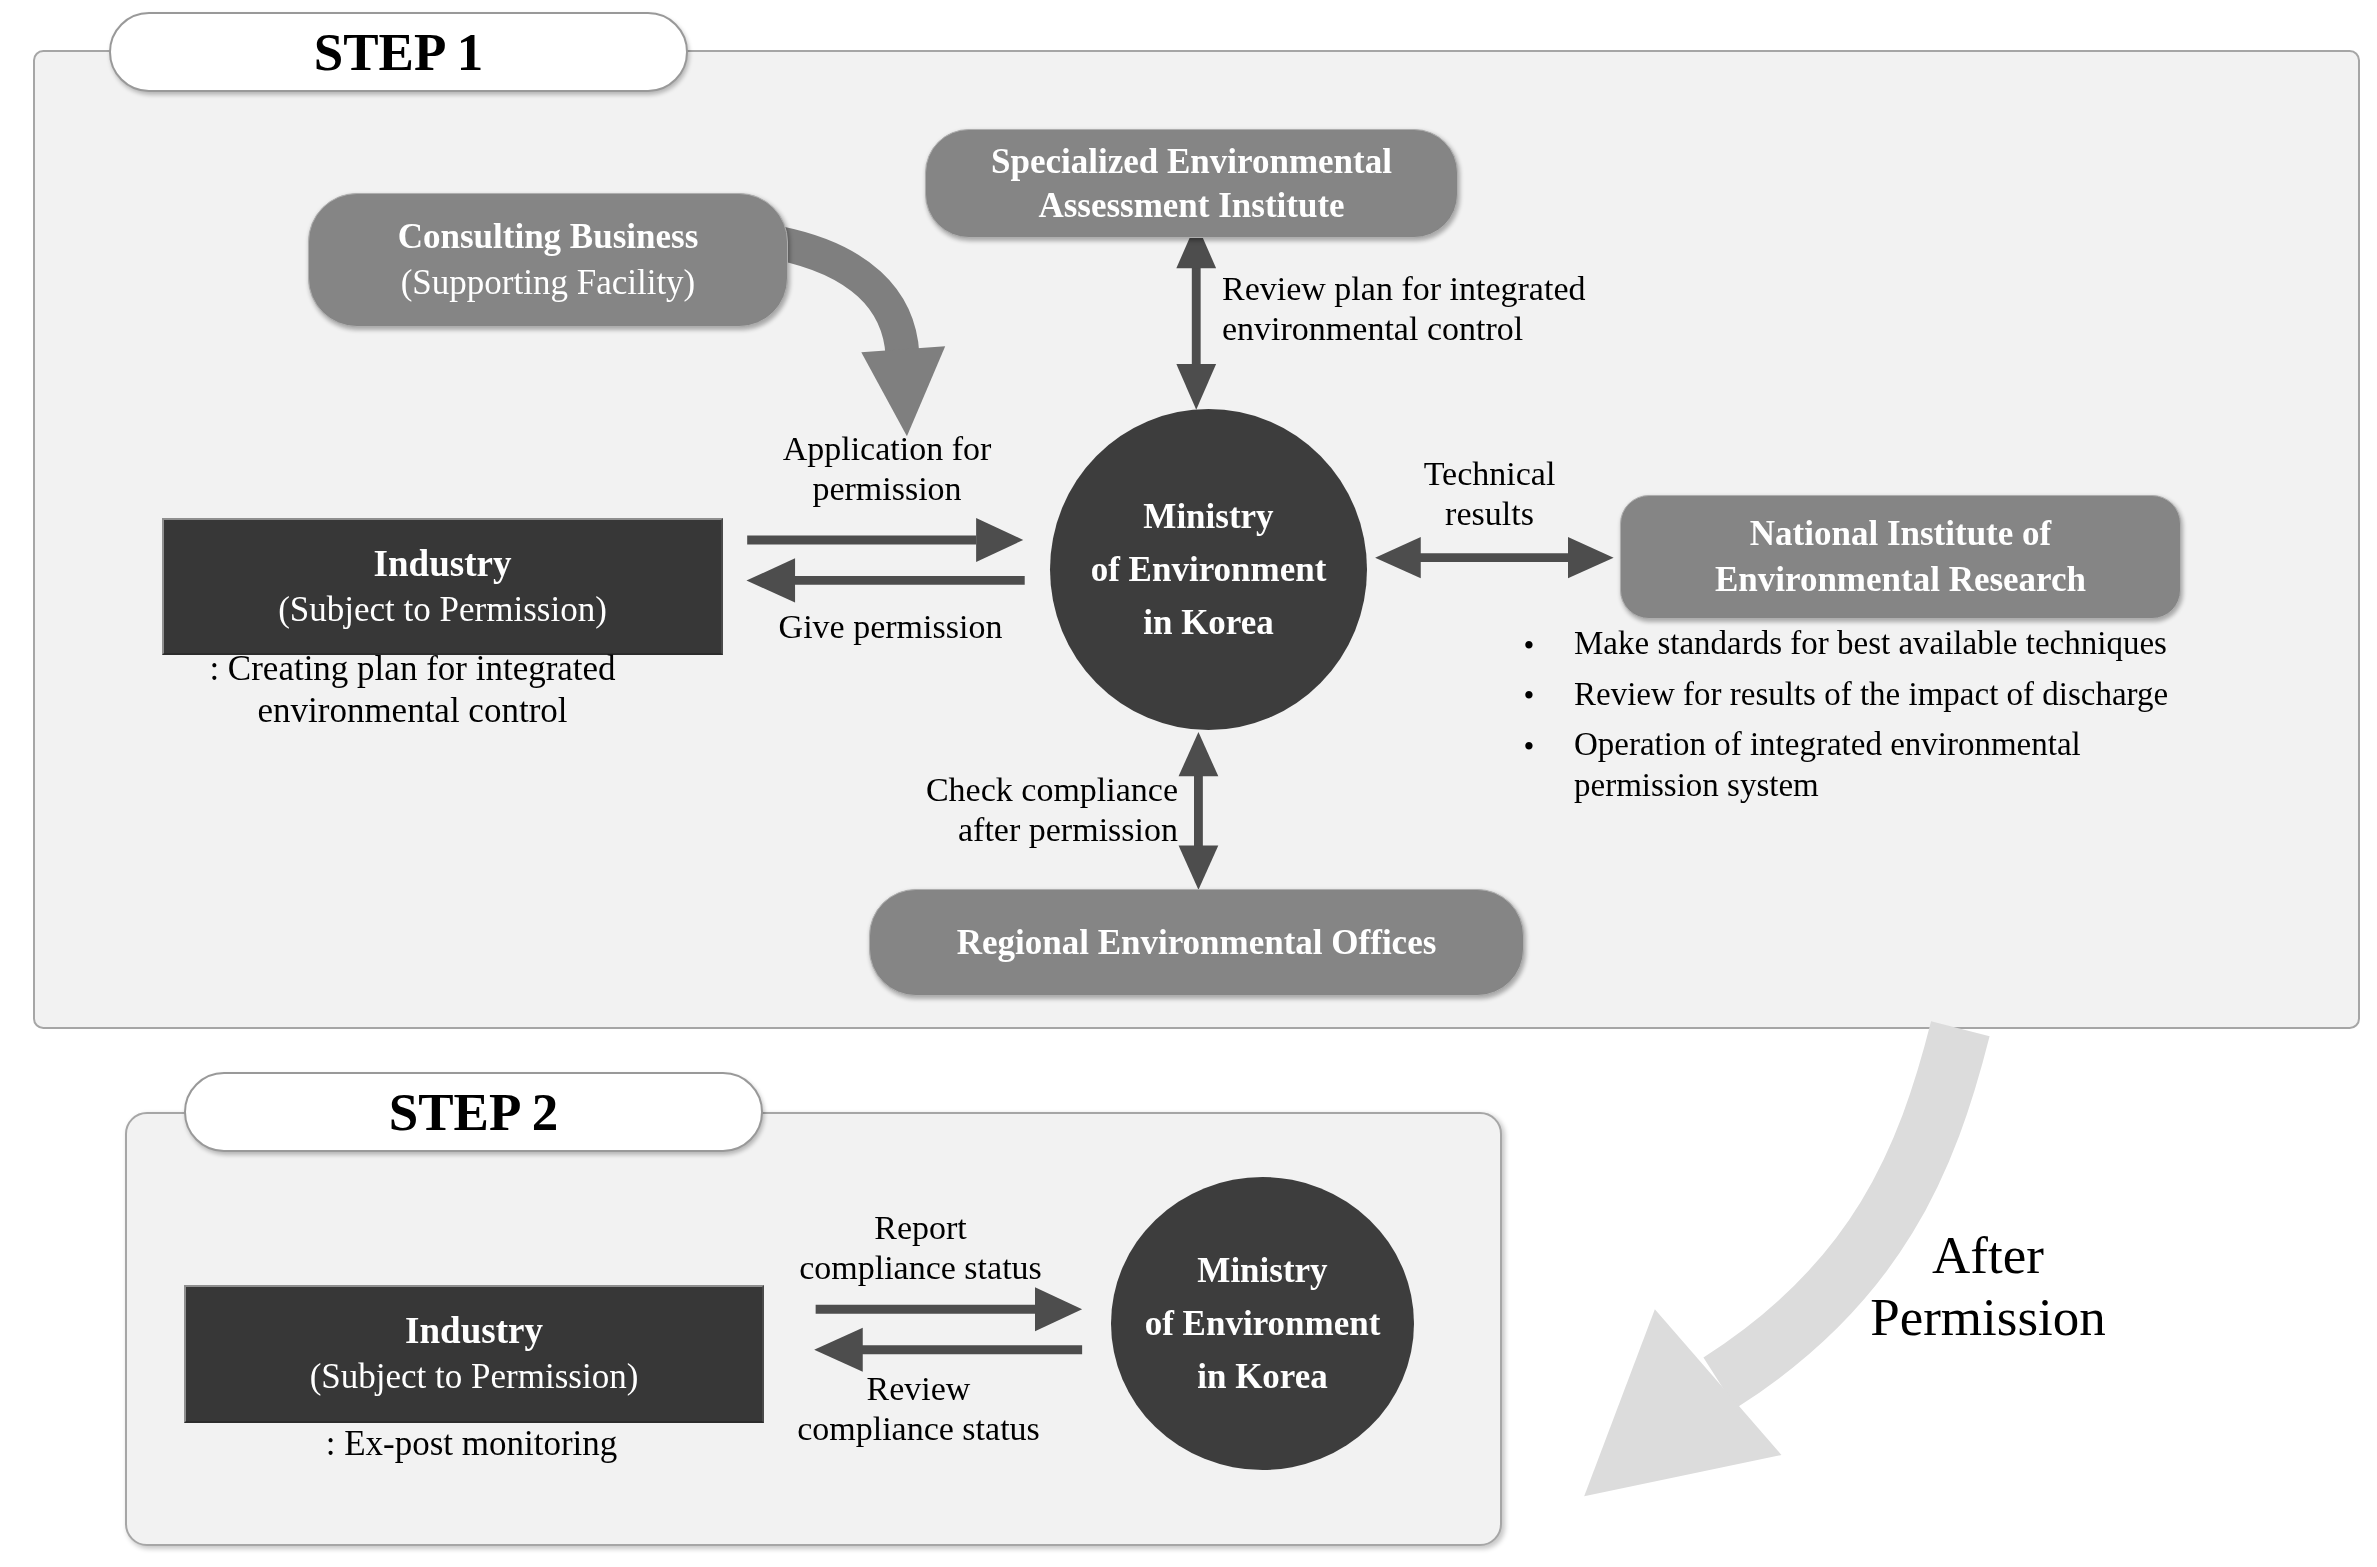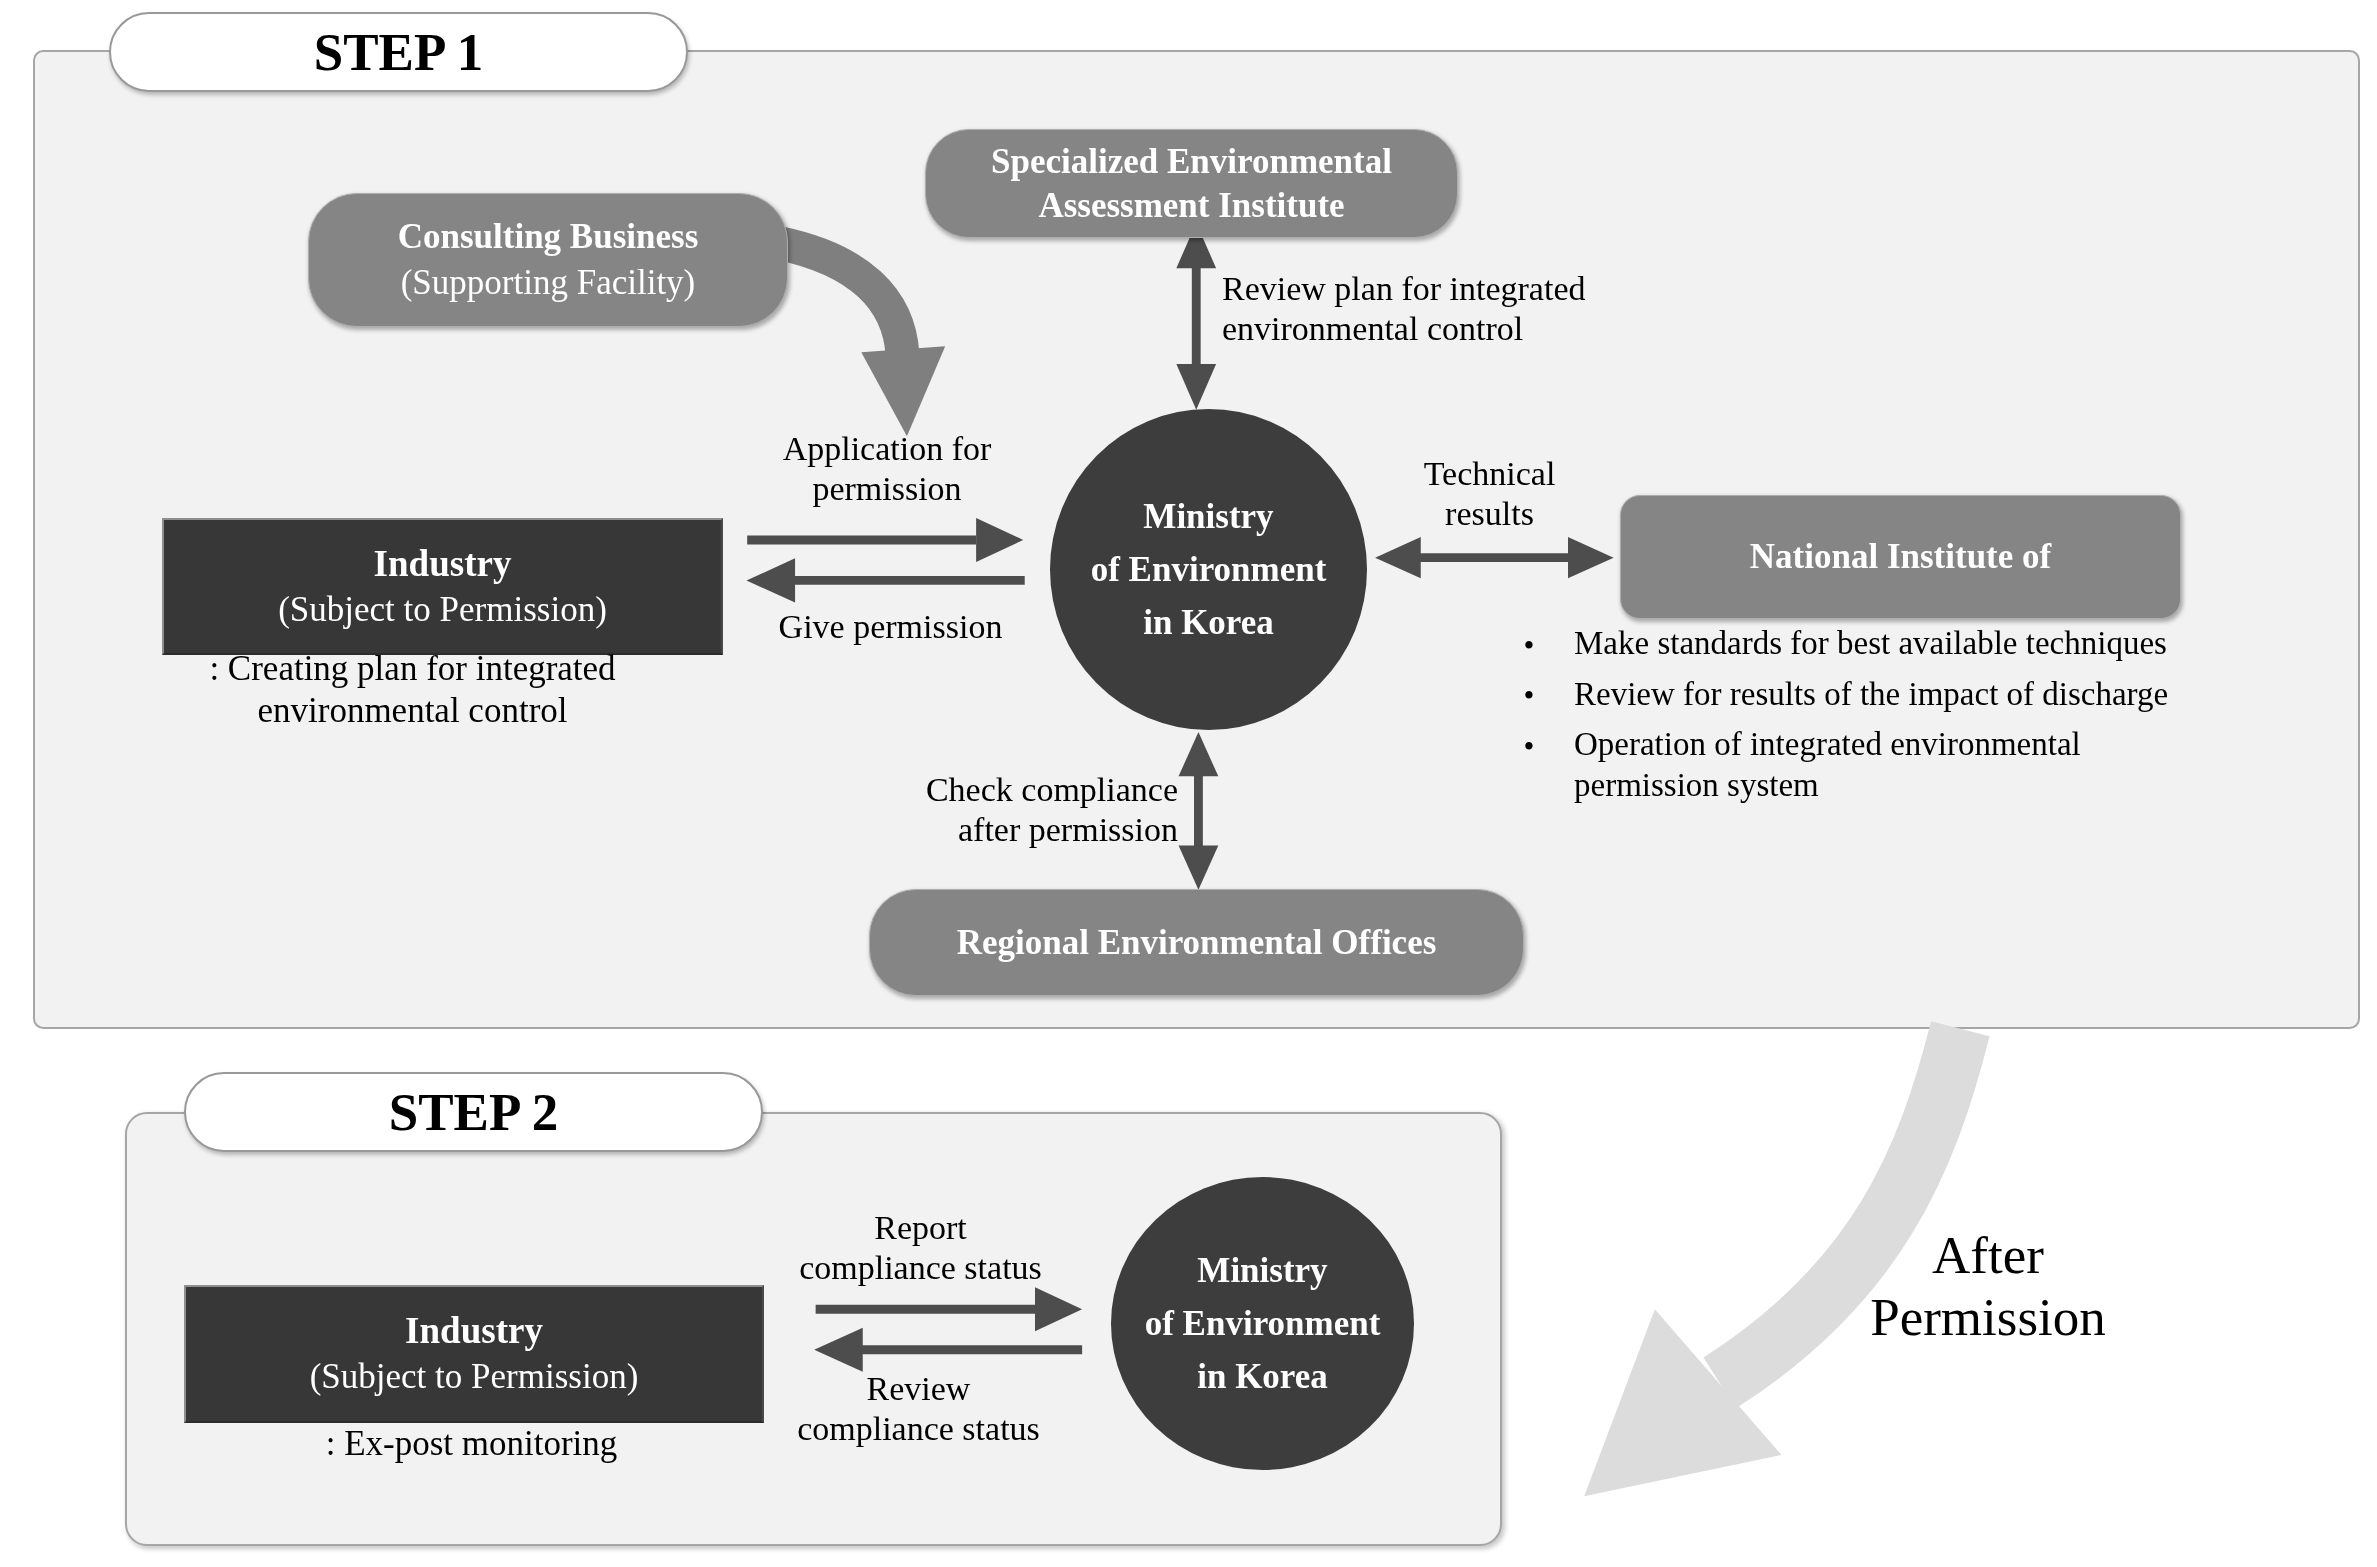"National Institute of" #nier { border-radius: 20px -> 29px }
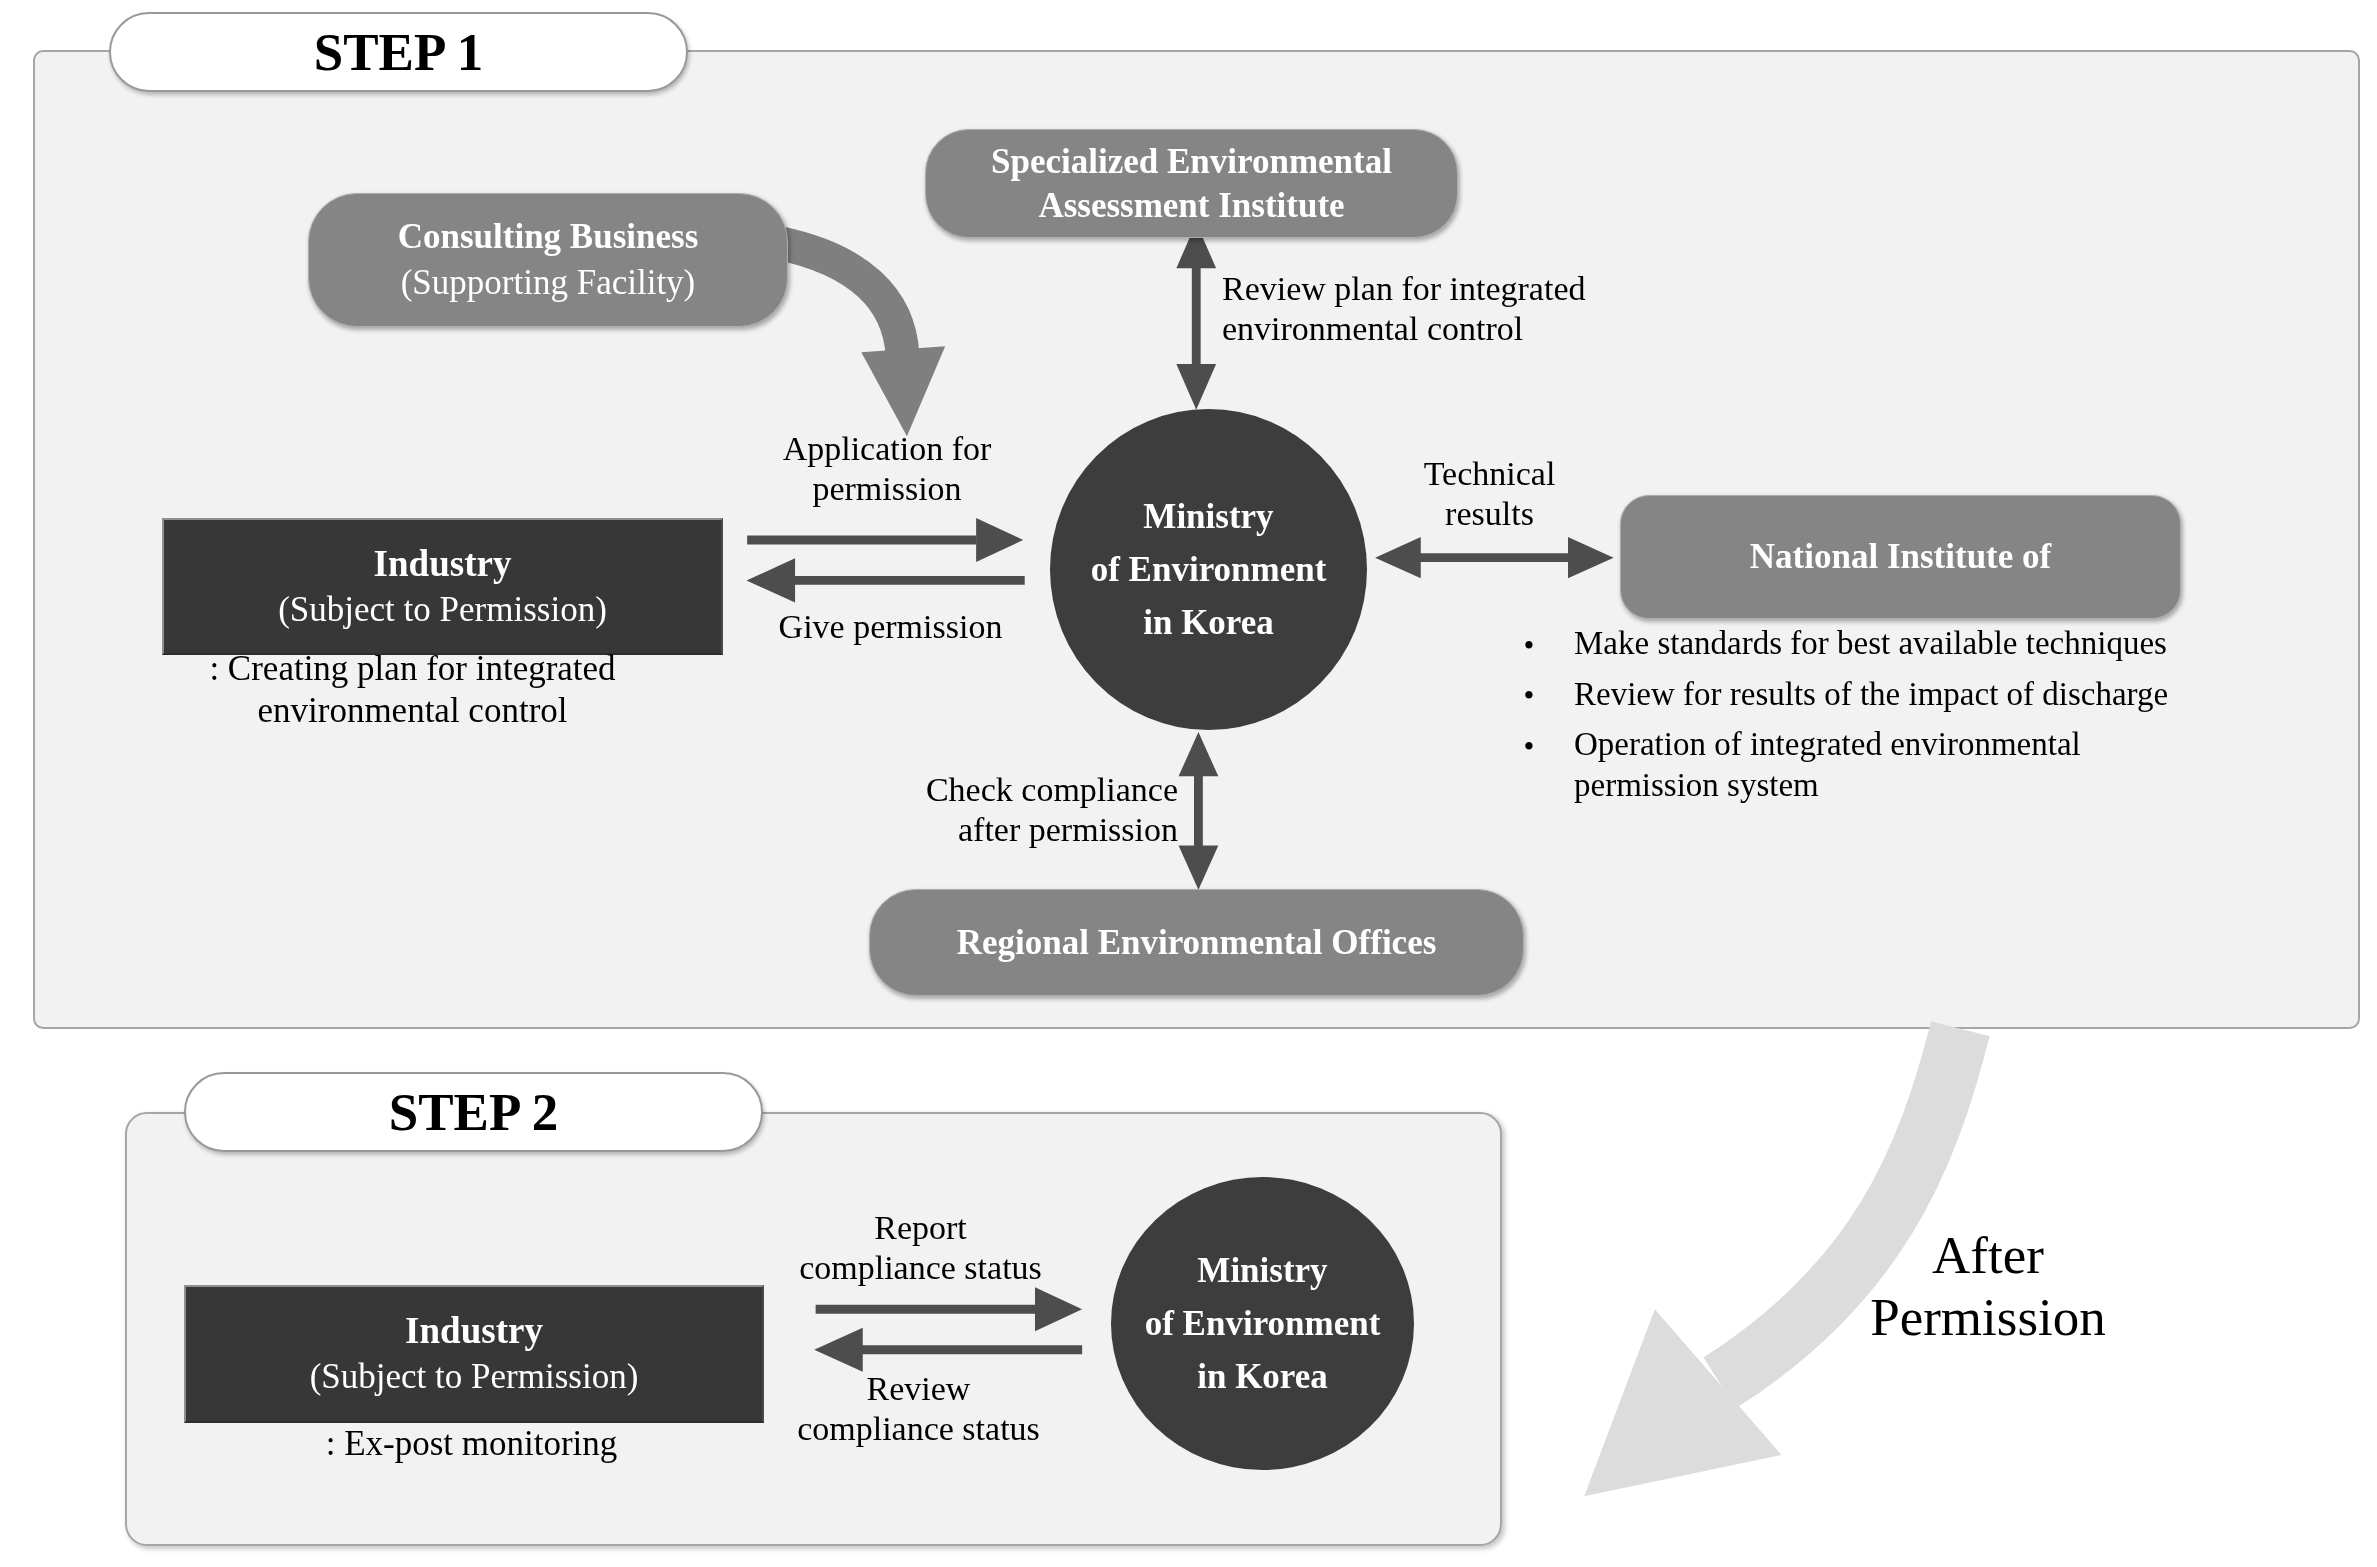"Environmental Research" div { html: none -> <div>Environmental Research</div> }
